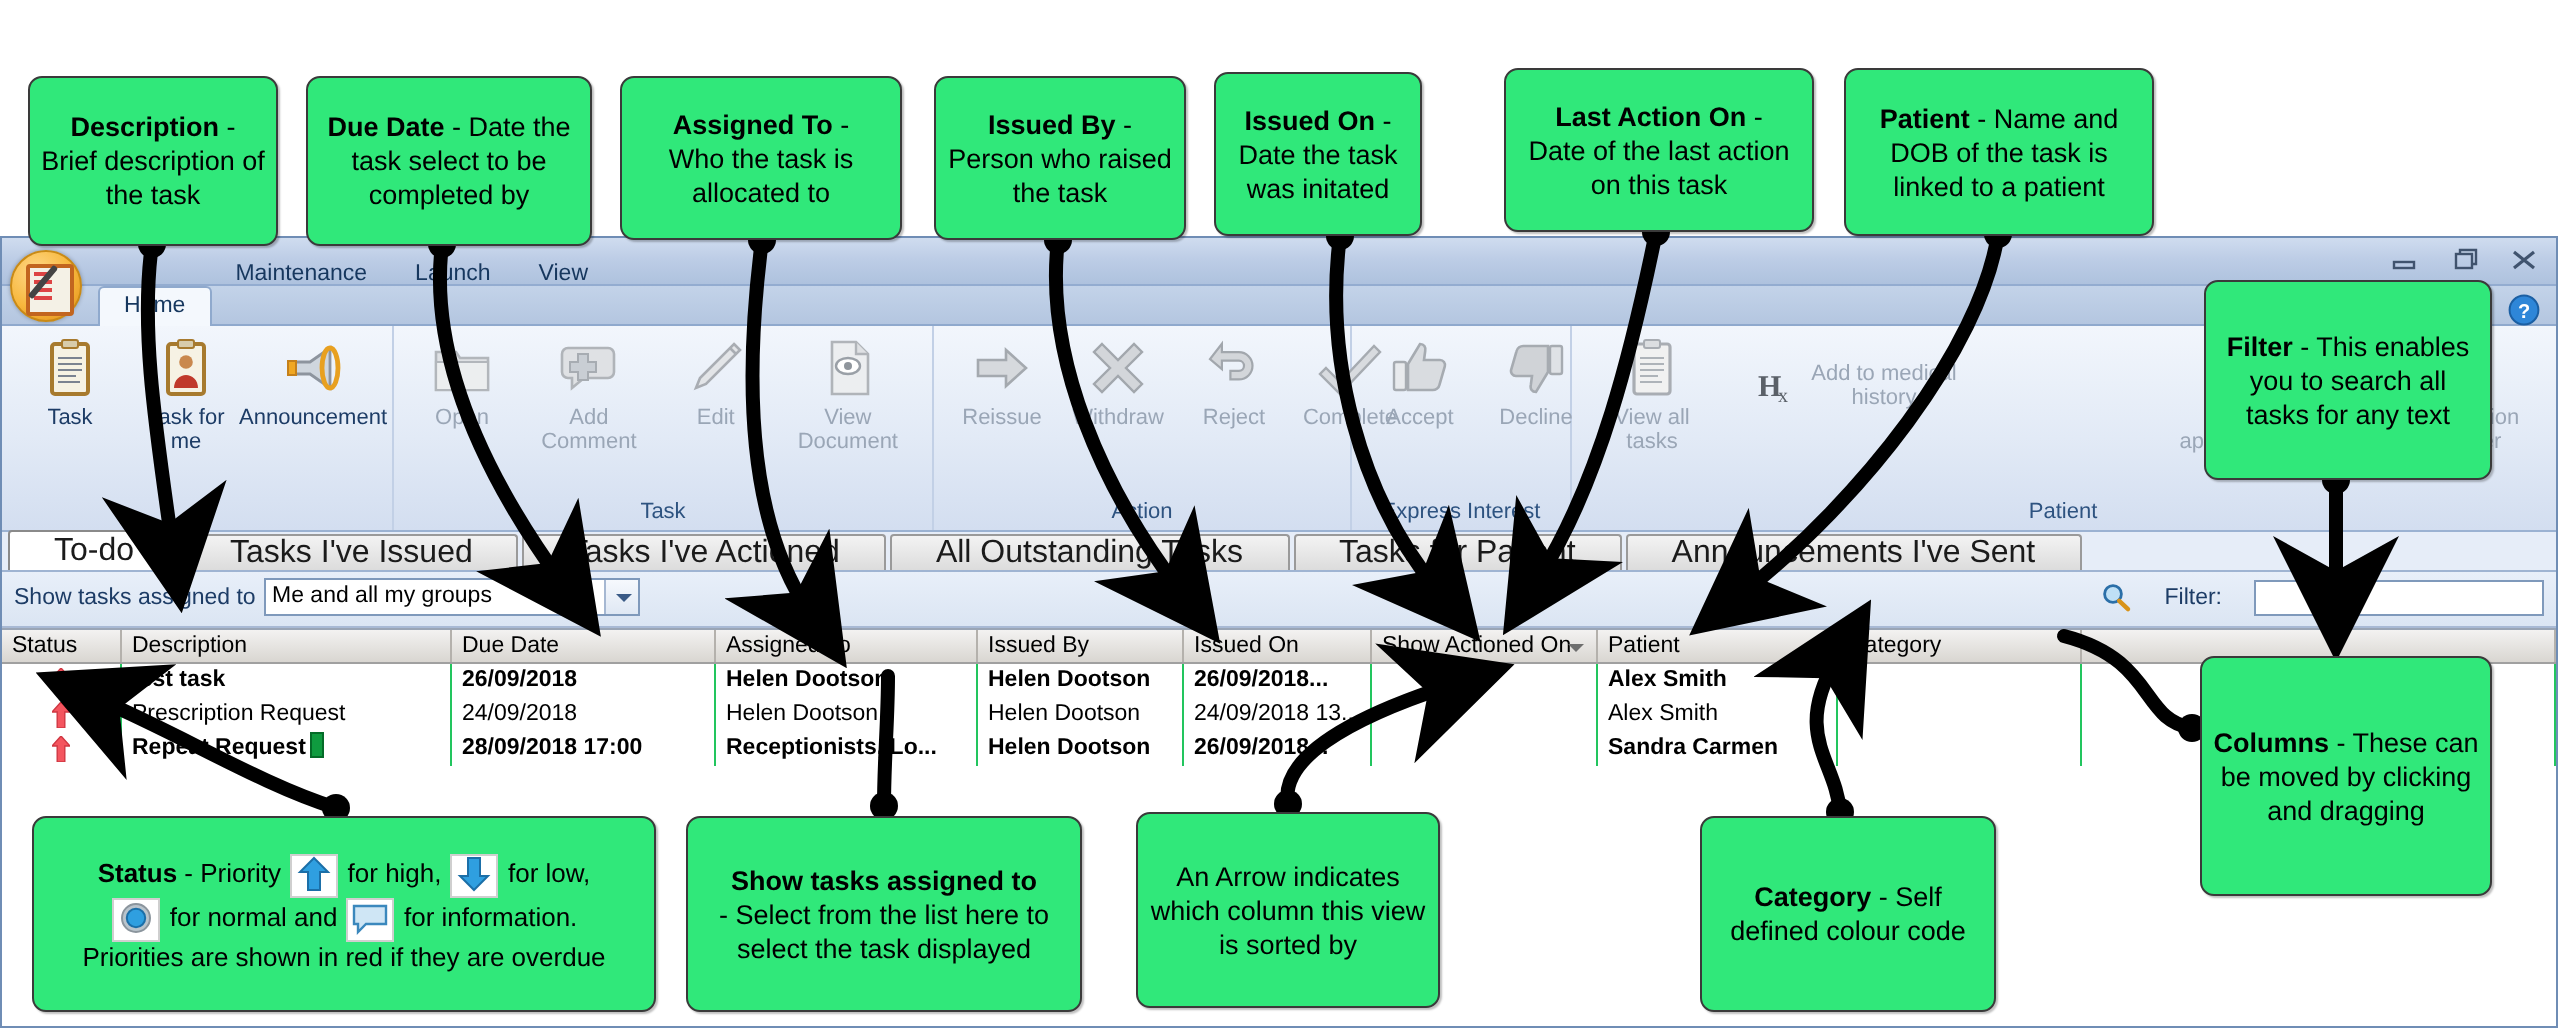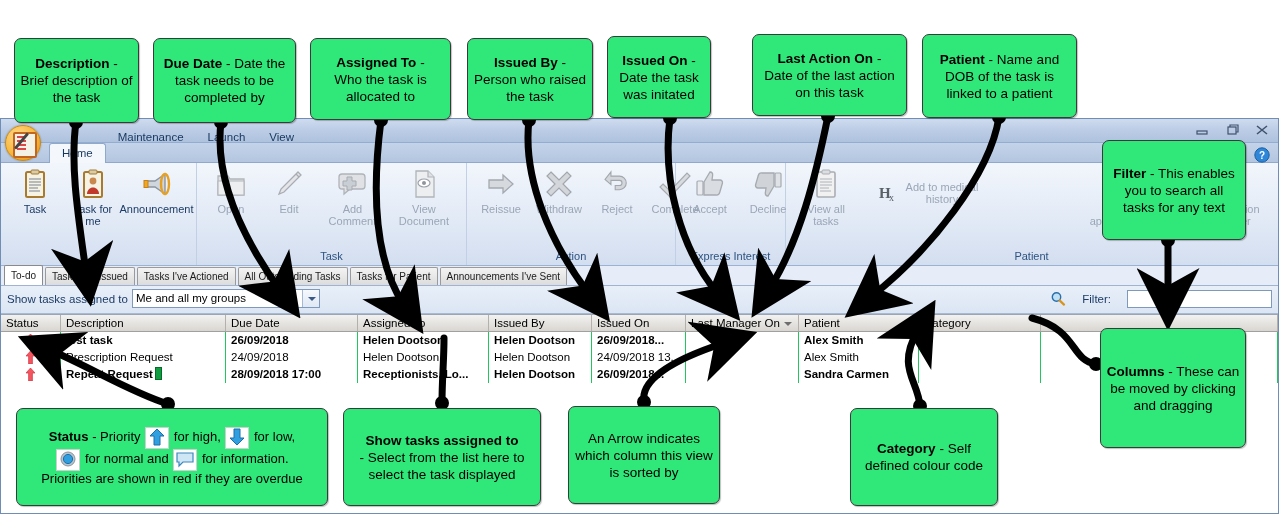"Date the task needs to" span { text: needs -> select }
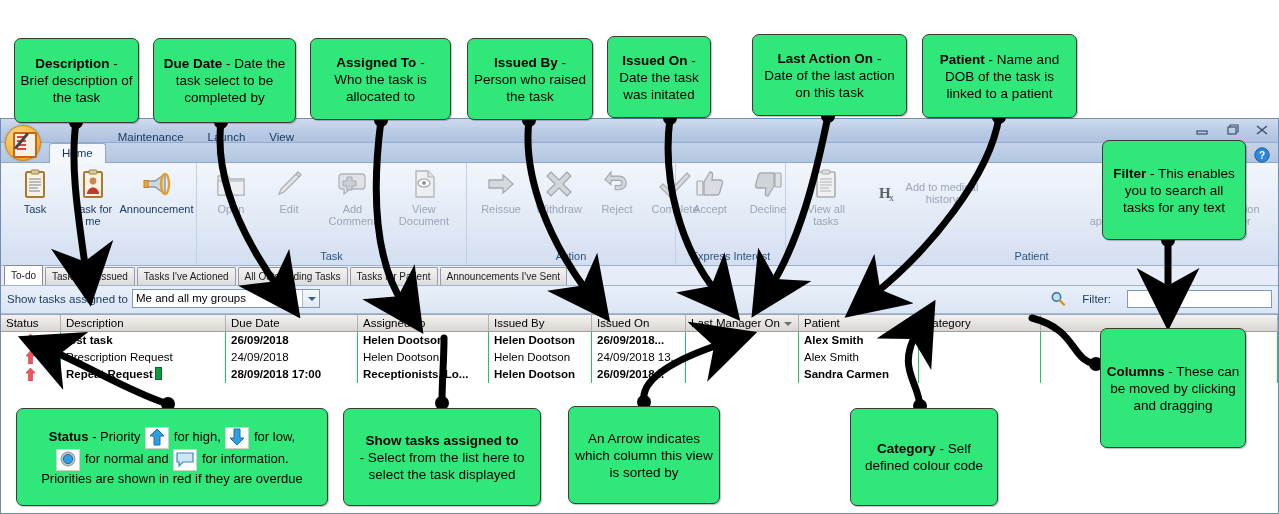"Edit" div.rbtn { order: before "Add Comment" -> after "Add Comment" }
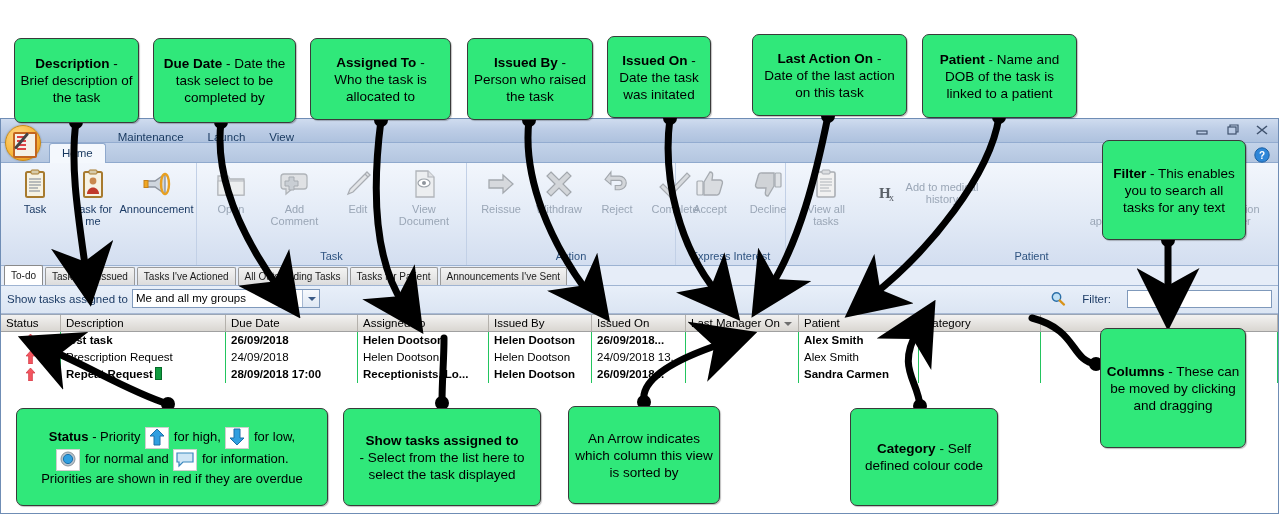"To-do" .vtab { font-size: 10px -> 16px; padding: 0 6px -> 0 22px }
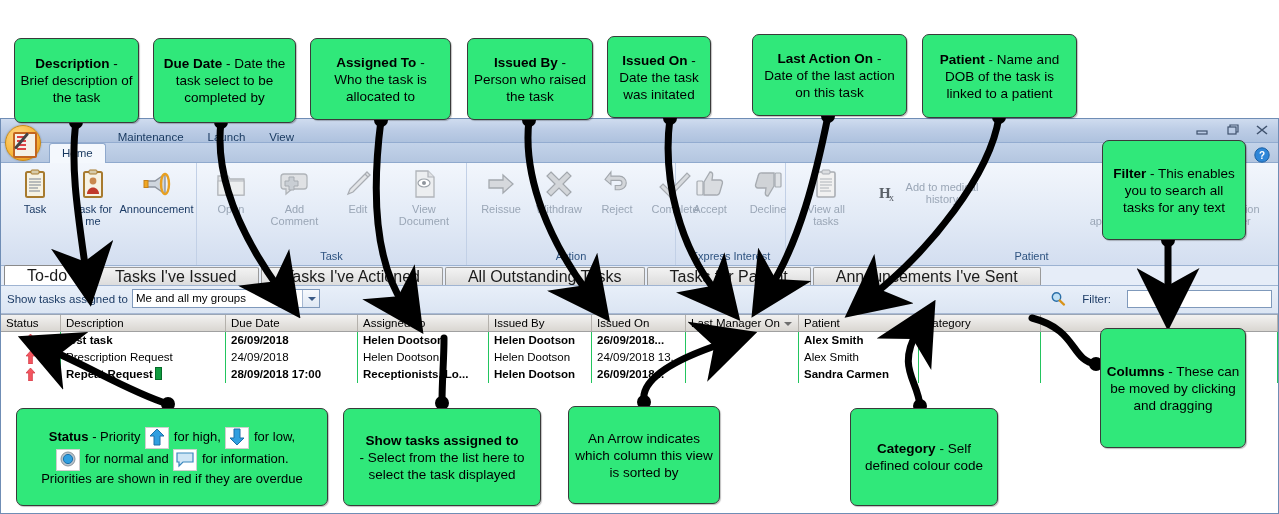"Last Manager On" span { text: Last Manager -> Show Actioned }
